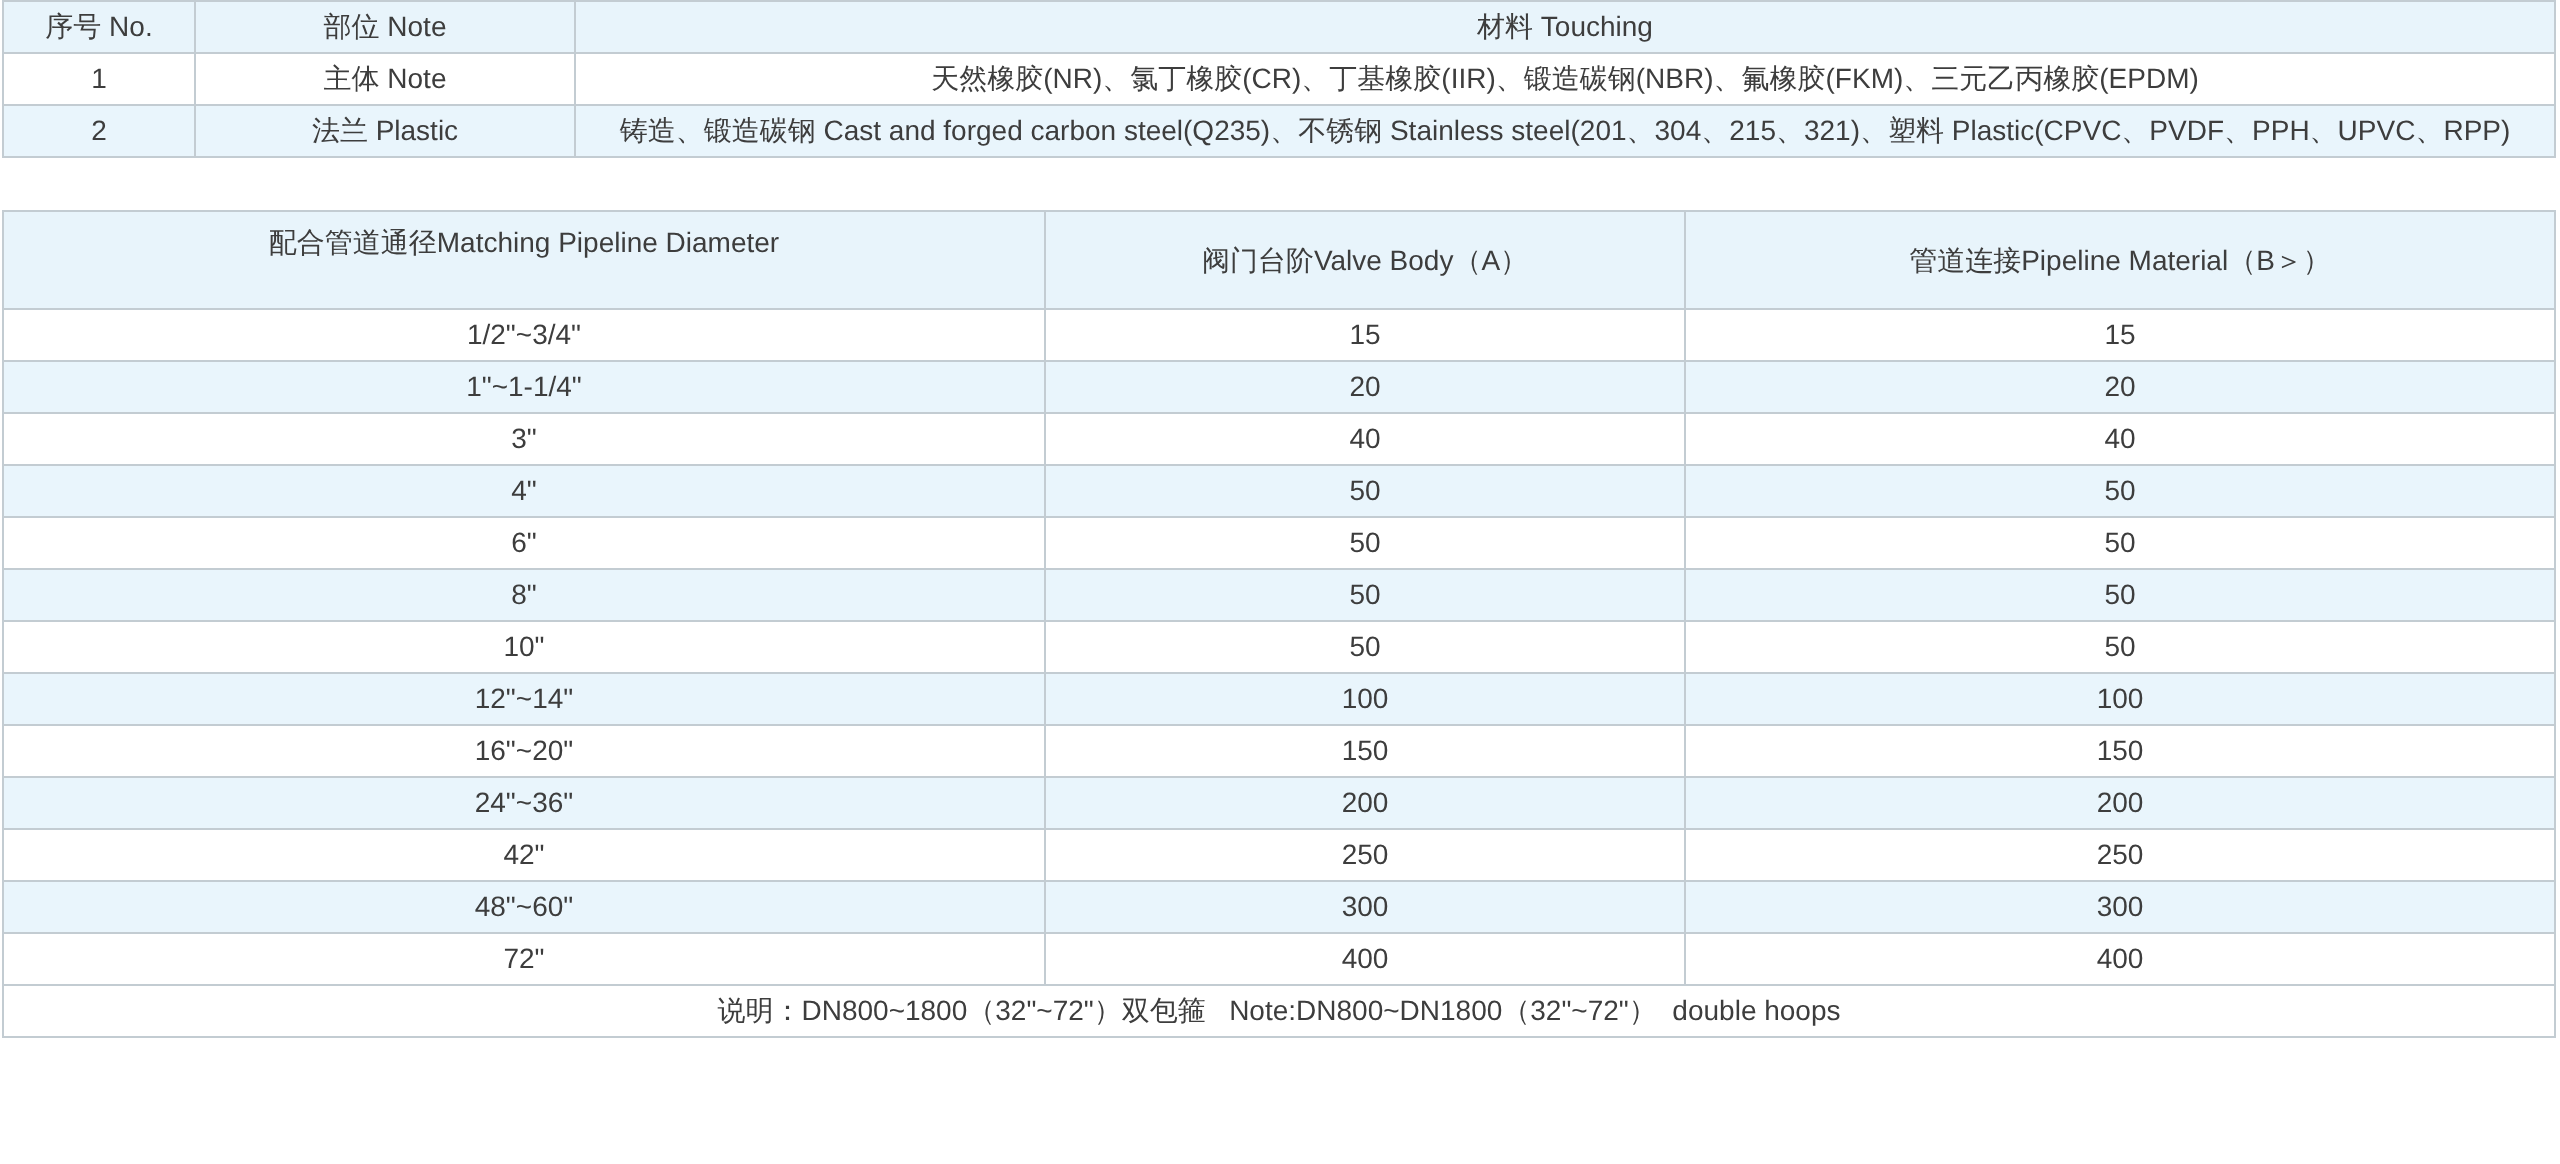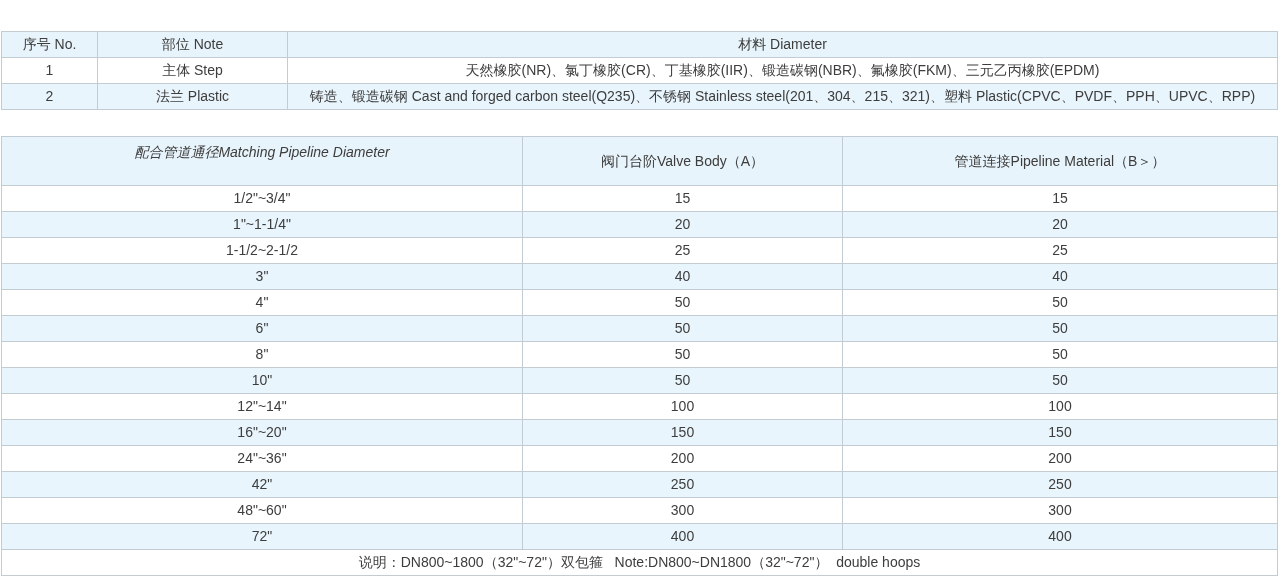"序号 No." .tbl-materials { margin-top: 31px -> none }
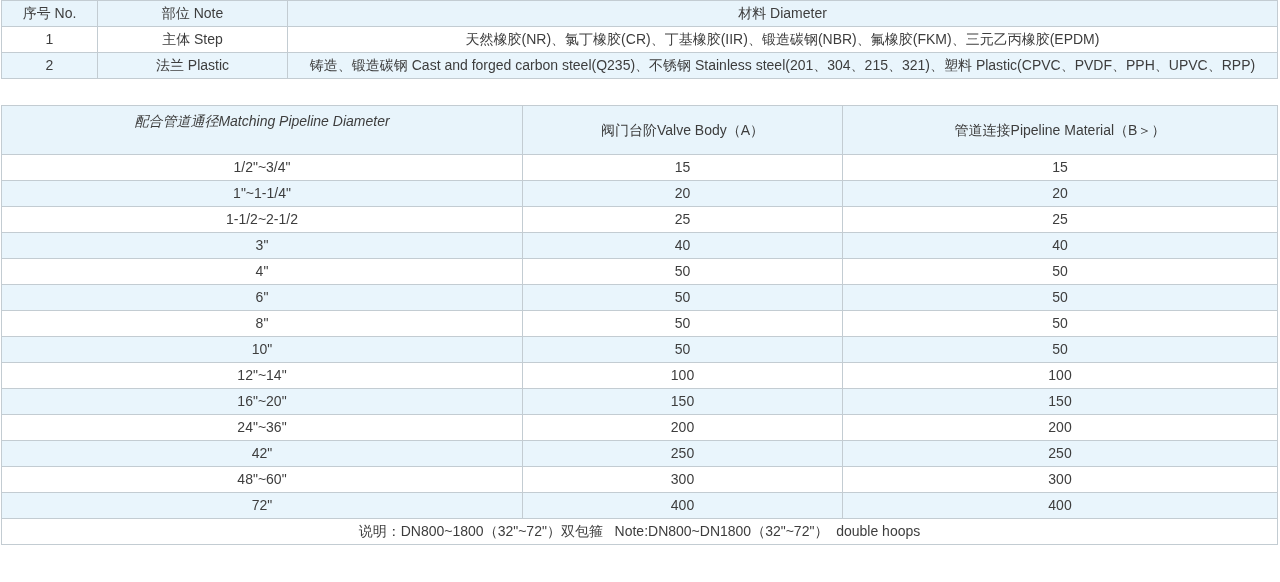"材料 Diameter" th { text: Diameter -> Touching }
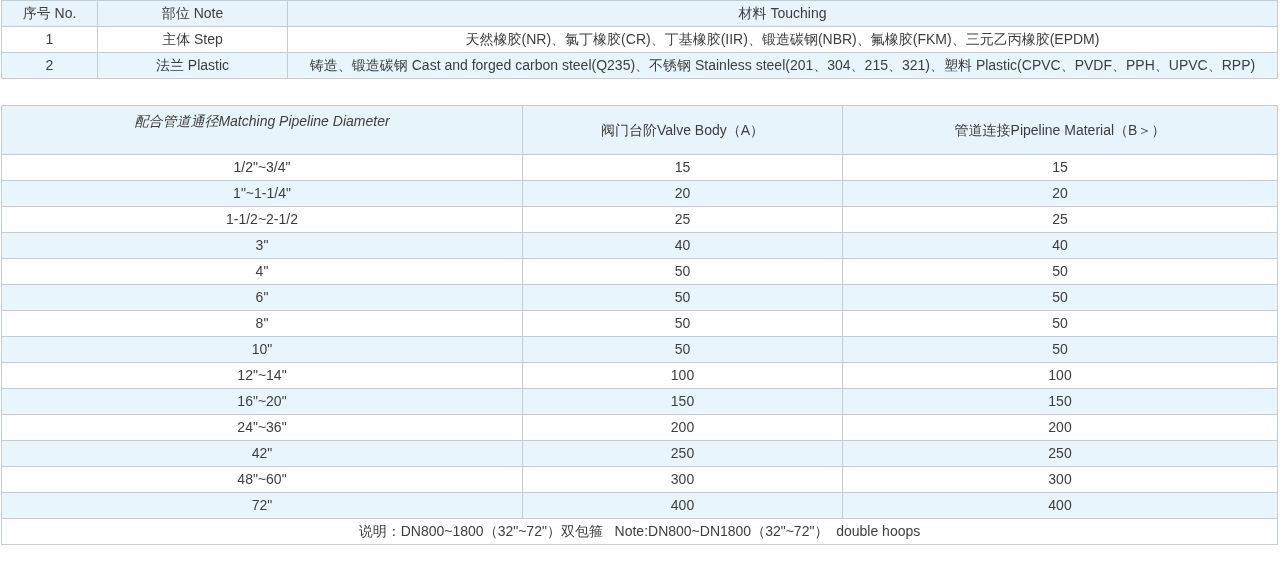"主体 Step" td { text: Step -> Note }
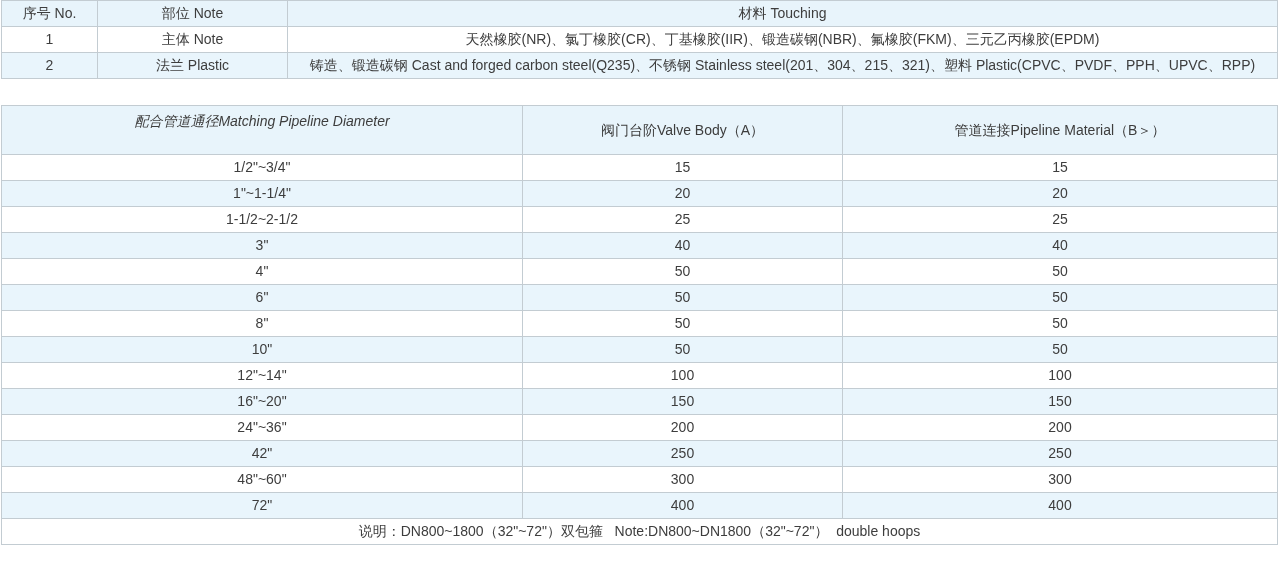"配合管道通径Matching Pipeline Diameter" .tbl-dimensions thead th.th-top { font-style: italic -> none }
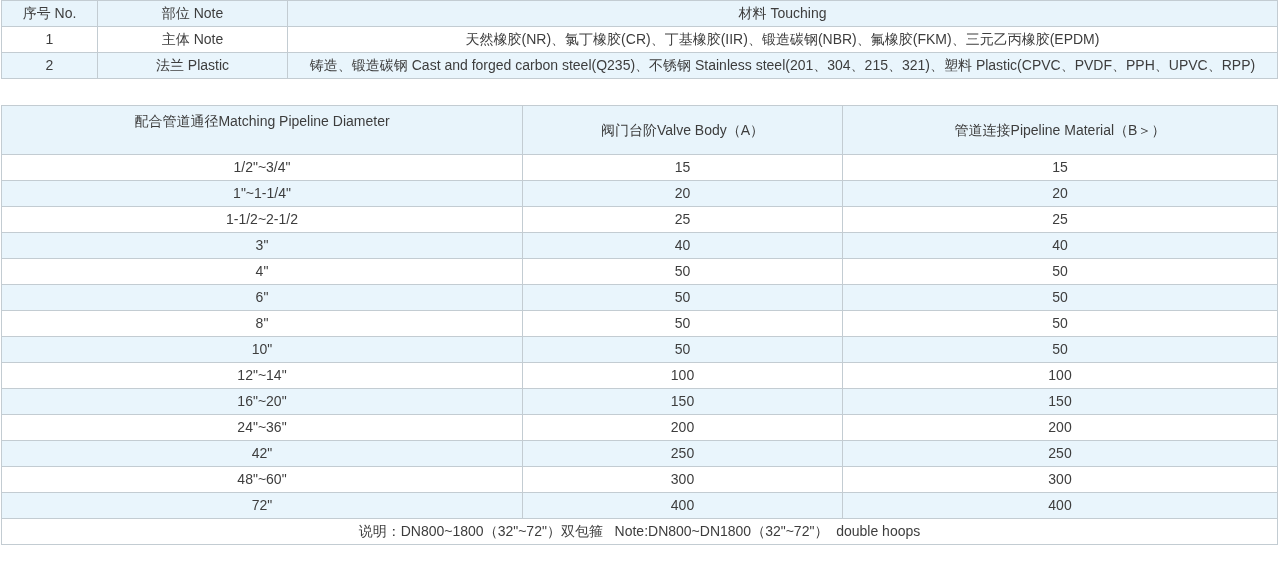"1-1/2~2-1/2" tr { html: <tr> <td>1-1/2~2-1/2</td> <td>25</td> <td>25</td> </tr> -> none }
